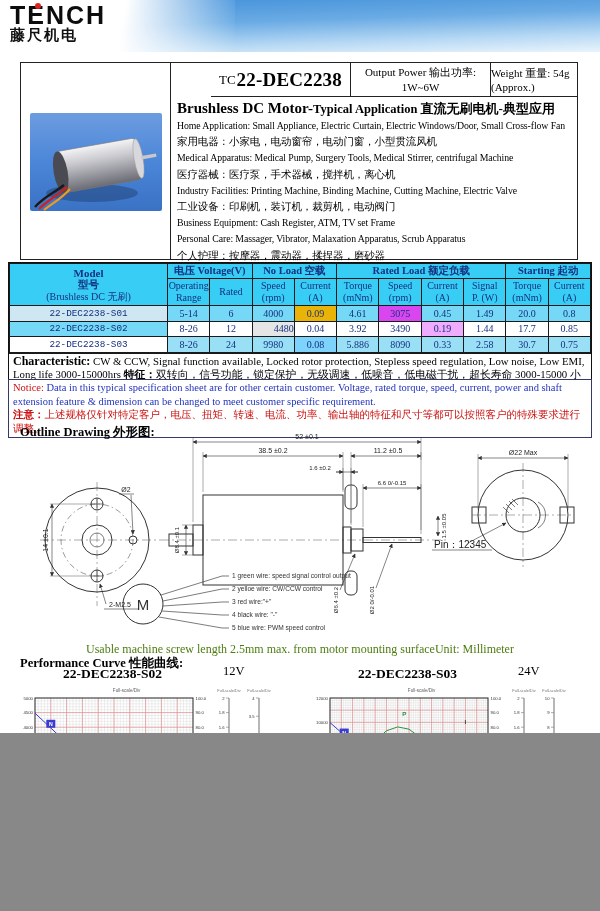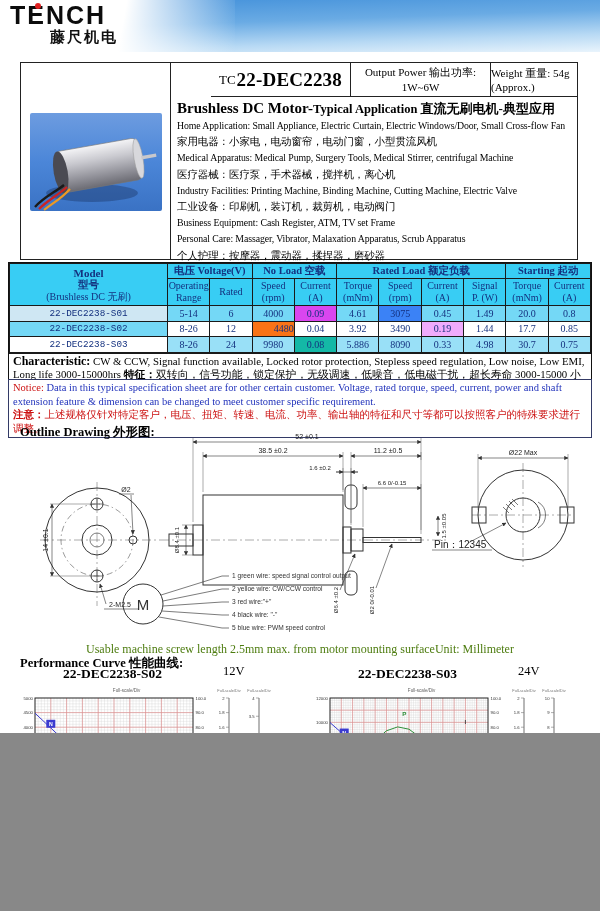"藤尺机电" .logo-cn { font-family: Liberation Sans, sans-serif -> Liberation Mono, monospace; margin-left: 40px -> none }
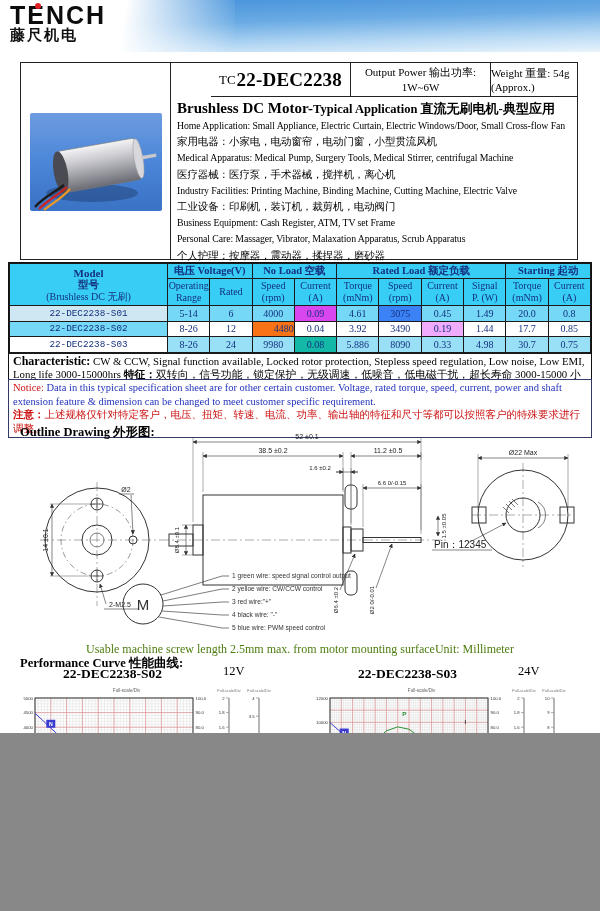"0.09" td { background: #d946ef -> #eab308 }
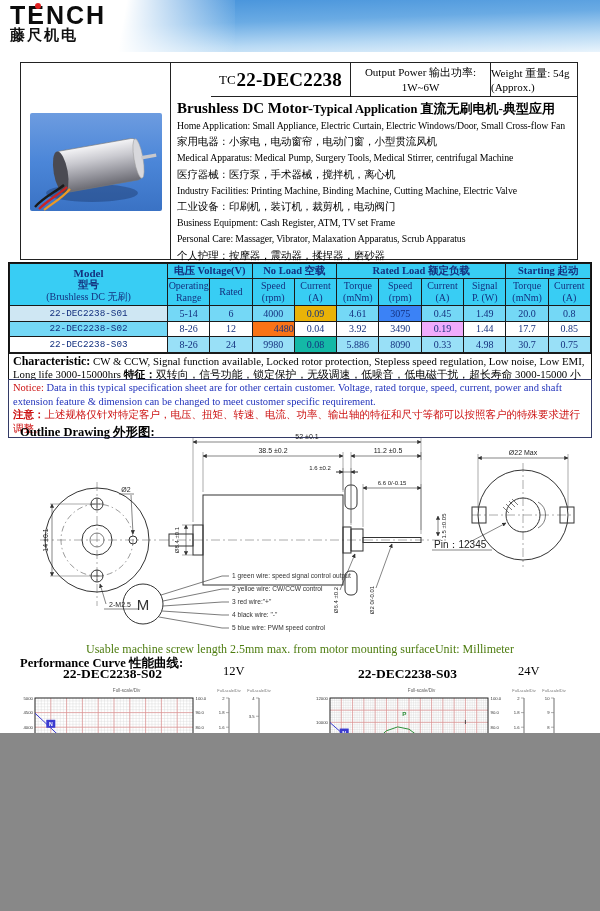"3075" td { background: #3b82f6 -> #d946ef }
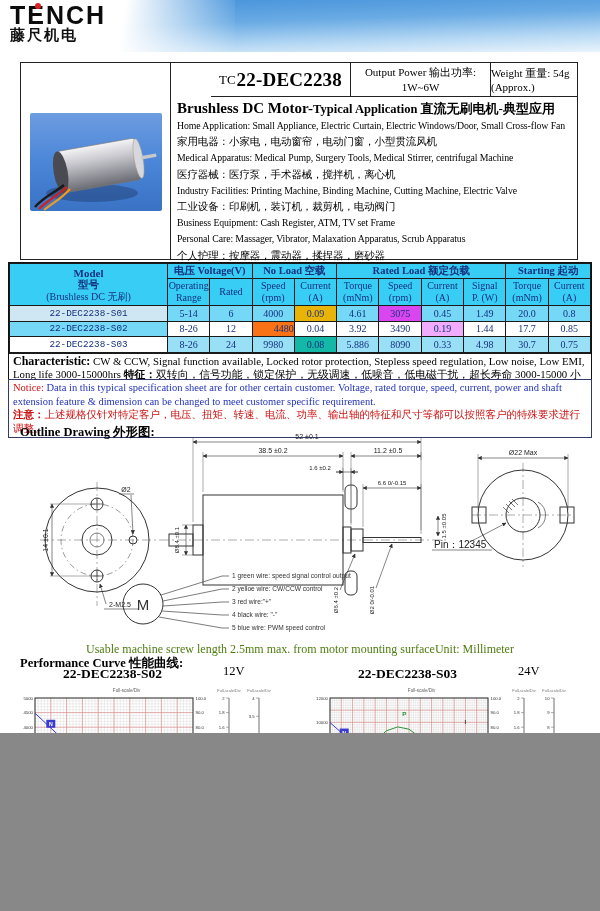"4480" td { background: #f97316 -> #e5e5e5 }
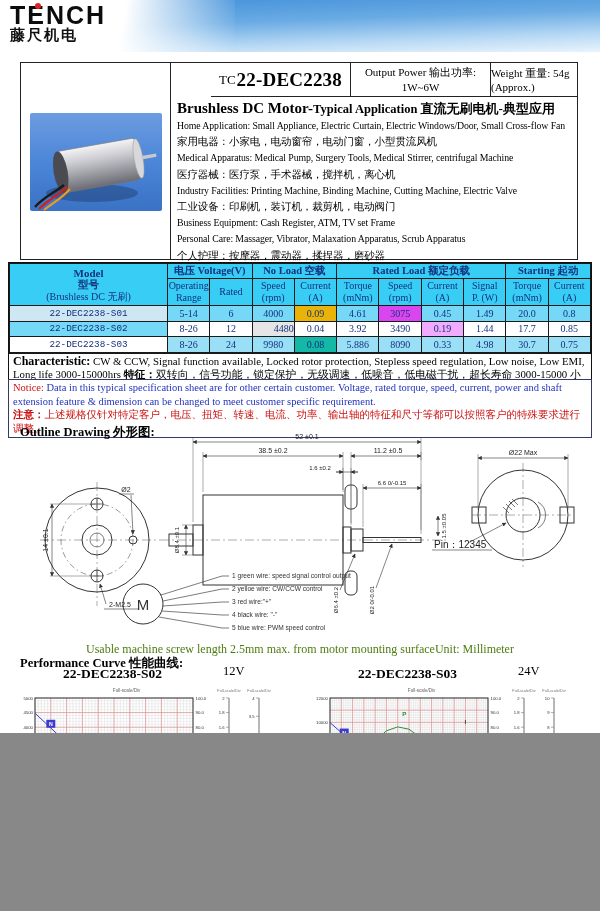"0.08" td { background: #14b8a6 -> #7dd3fc }
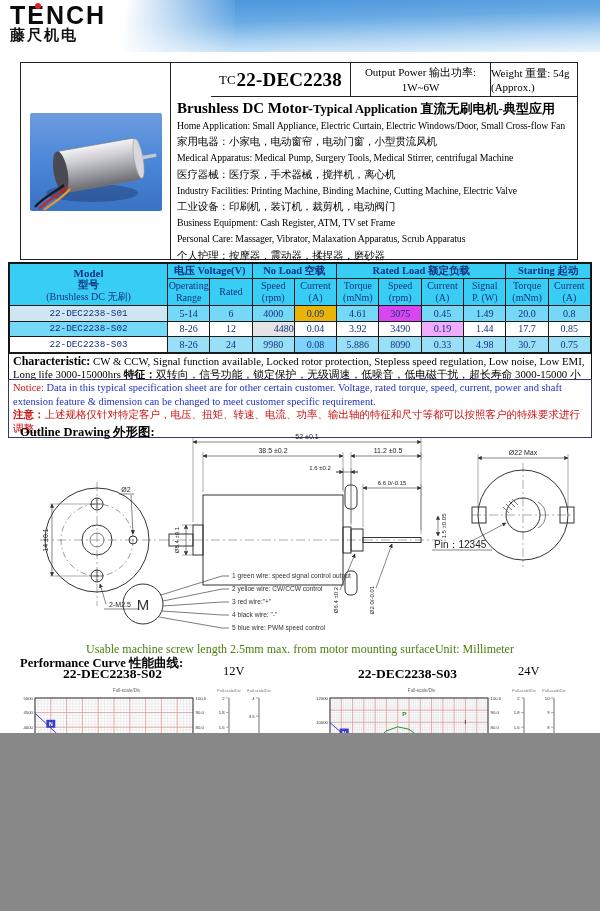"4.98" td { text: 4.98 -> 2.58 }
